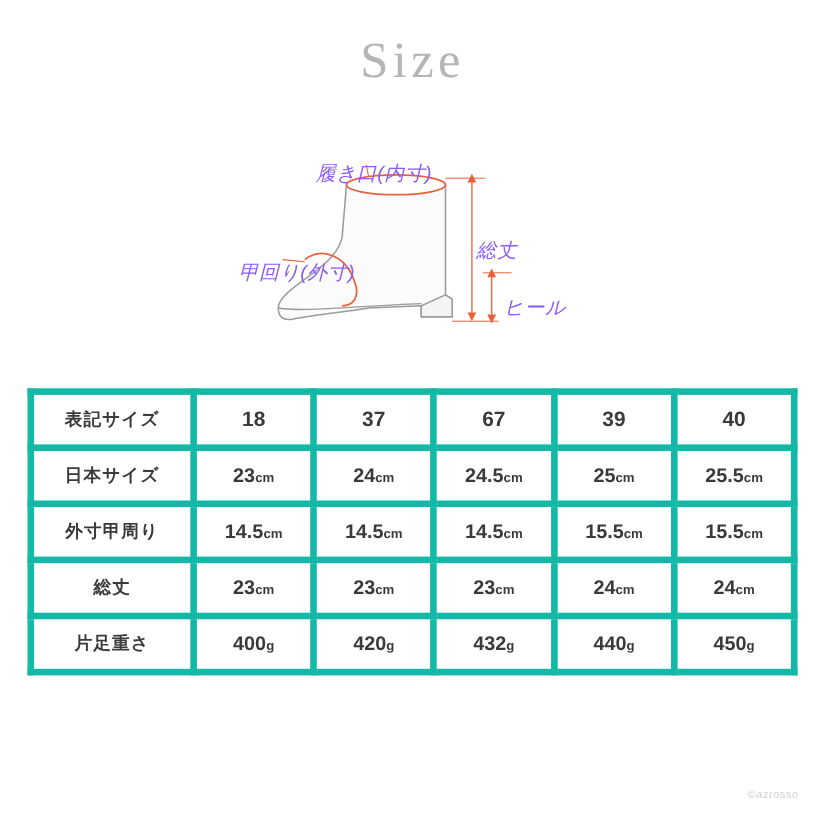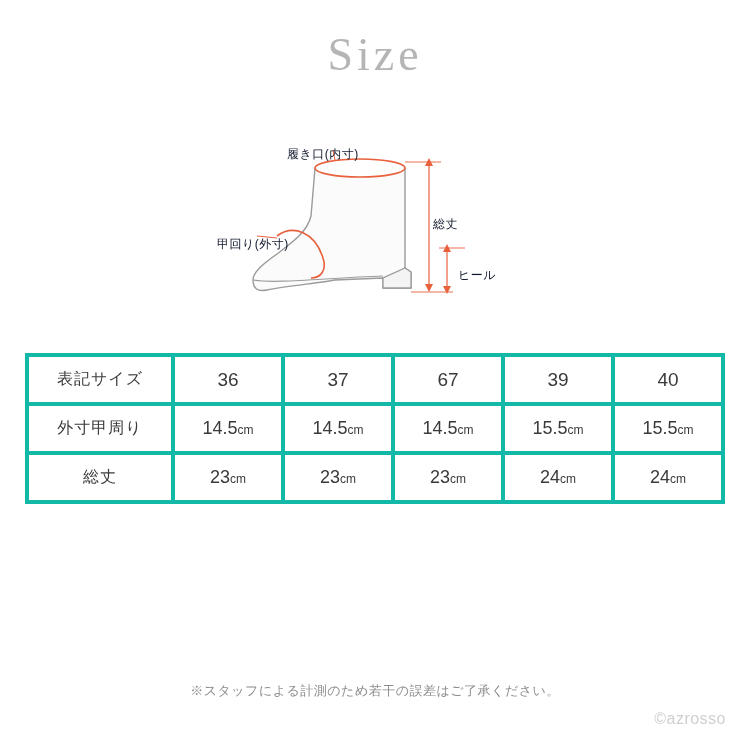"履き口(内寸)" .lbl { color: #0f172a -> #8b5cf6; font-size: 12px -> 18px; font-style: none -> italic }
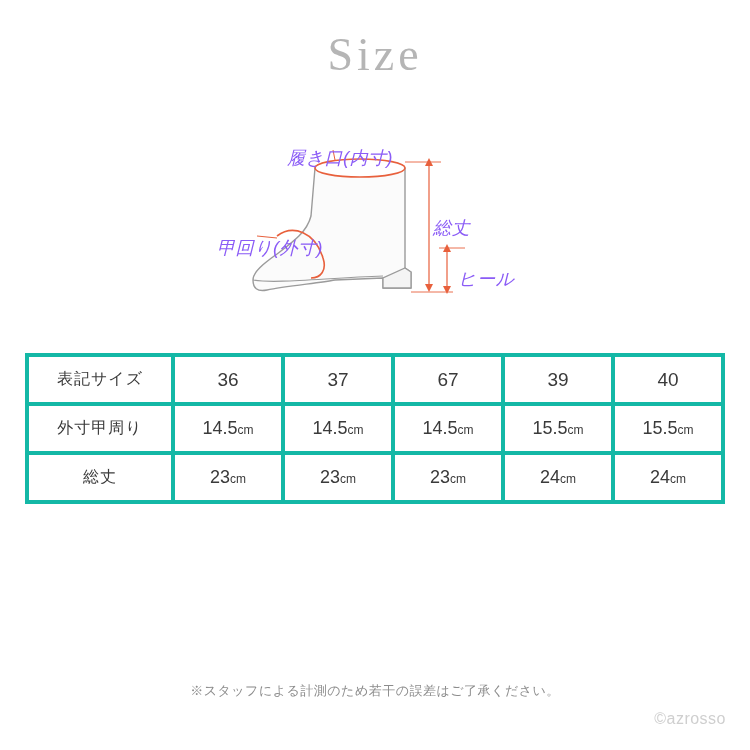"表記サイズ" th, td { border: 4px solid #14b8a6 -> 6px solid #14b8a6; font-weight: normal -> bold }
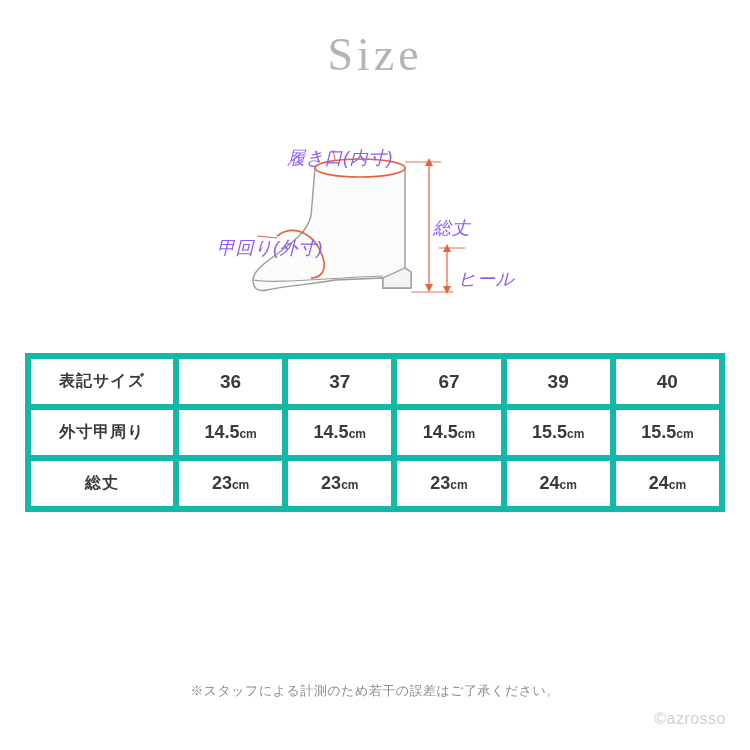"36" th.colhead { text: 36 -> 18 }
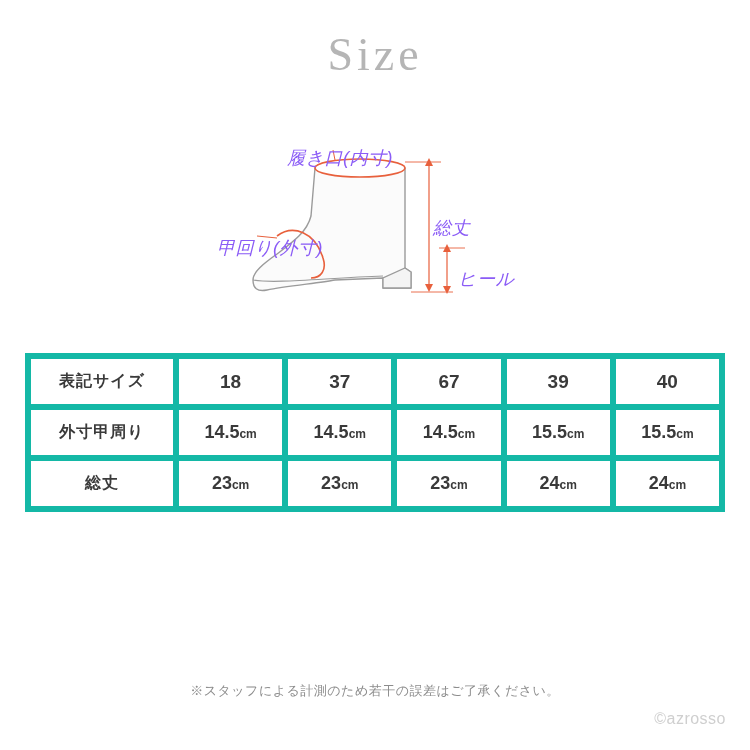"日本サイズ" tr { html: none -> <tr> <th>日本サイズ</th> <td><span>23</span><span>cm</span></td> <td><span>24</span><span>cm</span></td> <td><span>24.5</span><span>cm</span></td> <td><span>25</span><span>cm</span></td> <td><span>25.5</span><span>cm</span></td> </tr> }
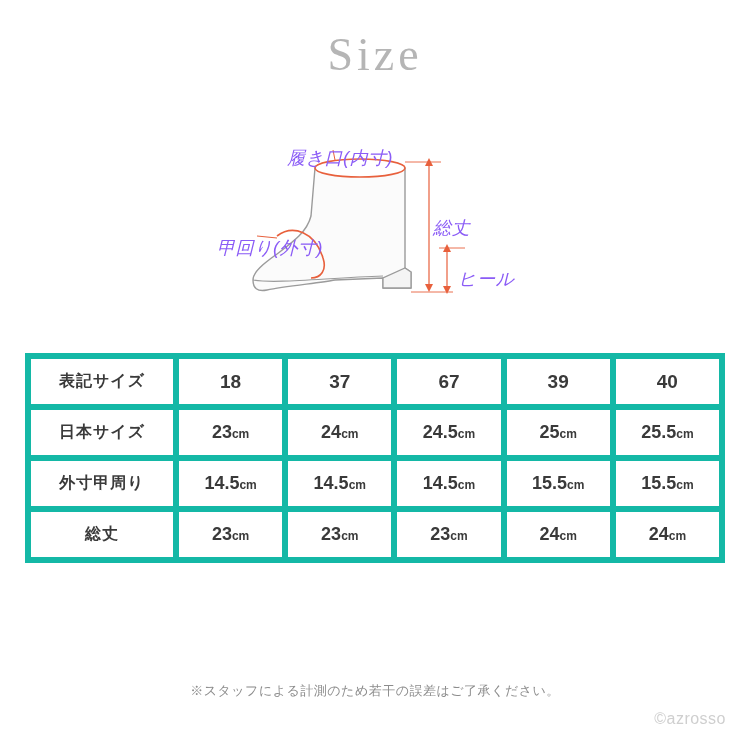"片足重さ" tr { html: none -> <tr> <th>片足重さ</th> <td><span>400</span><span>g</span></td> <td><span>420</span><span>g</span></td> <td><span>432</span><span>g</span></td> <td><span>440</span><span>g</span></td> <td><span>450</span><span>g</span></td> </tr> }
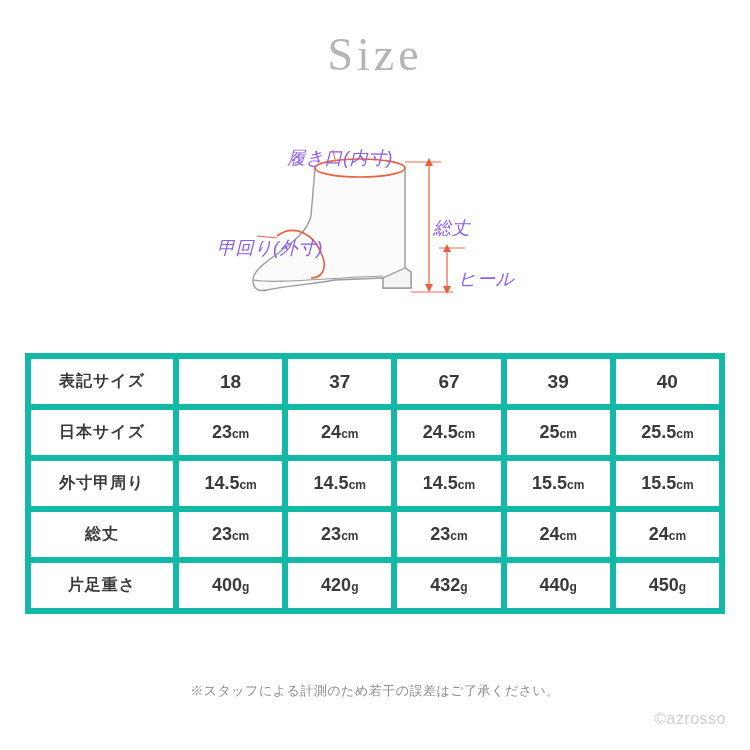"※スタッフによる計測のため若干の誤差はご了承ください。" div.note { html: <div>※スタッフによる計測のため若干の誤差はご了承ください。</div> -> none }
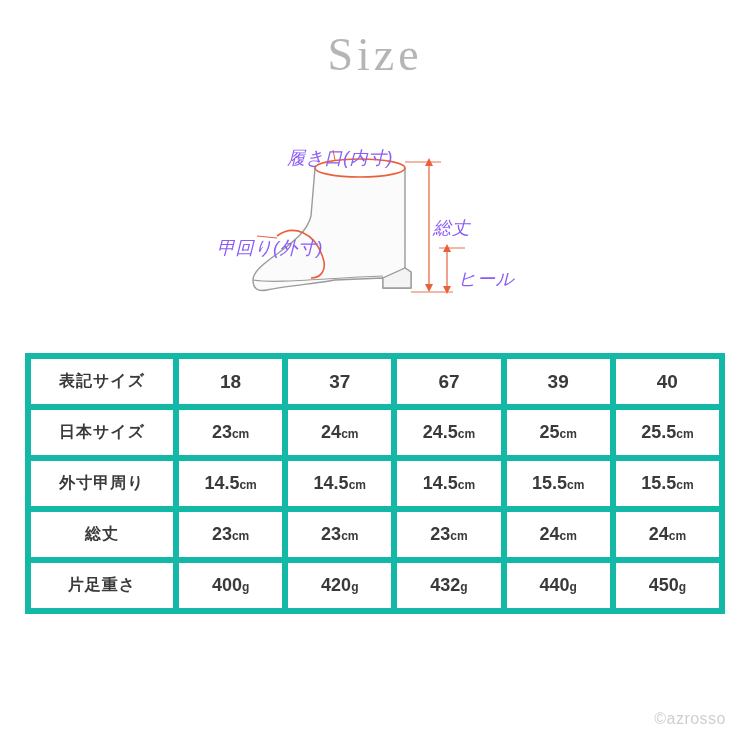"©azrosso" .credit { font-size: 16px -> 10px }
